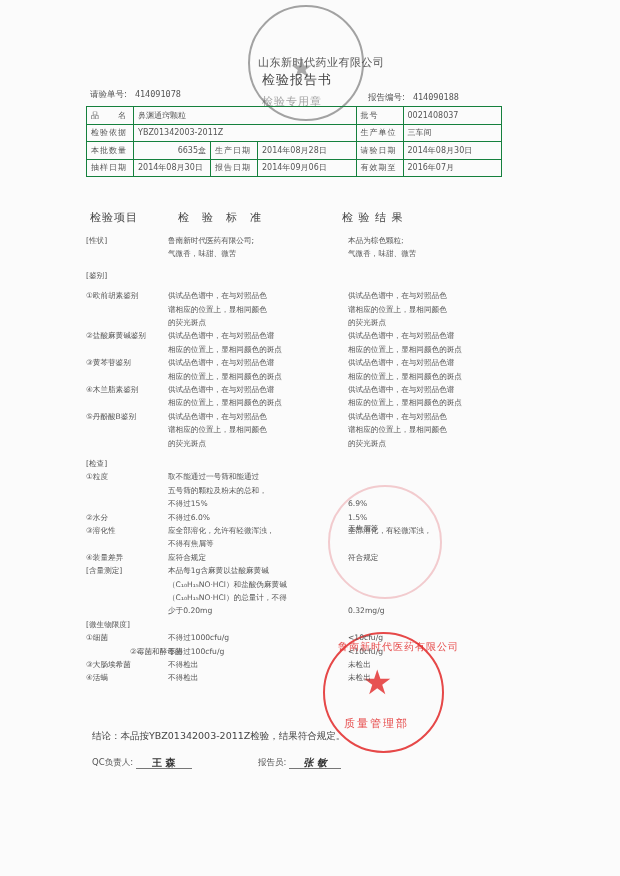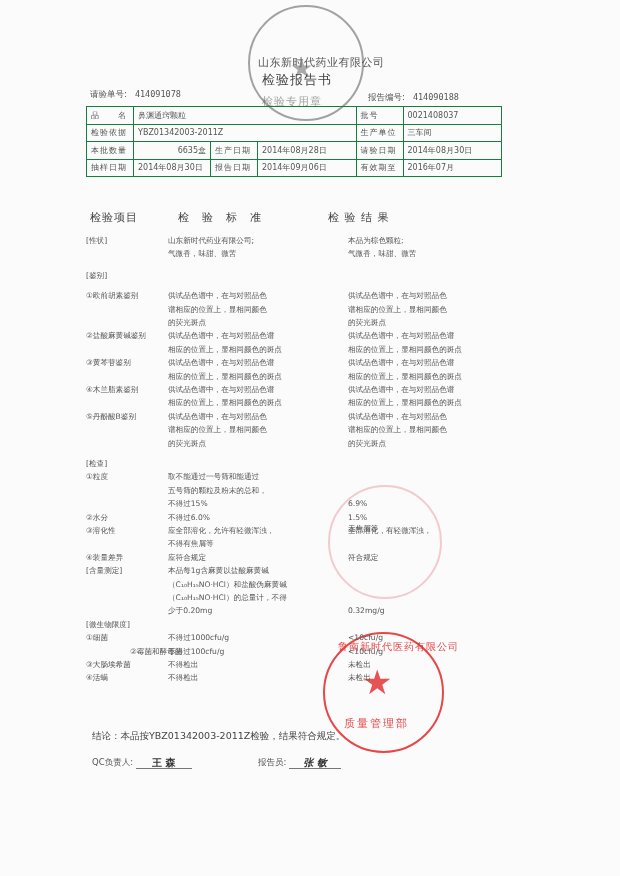"检 验 结 果" div.abs { left: 328px -> 342px }
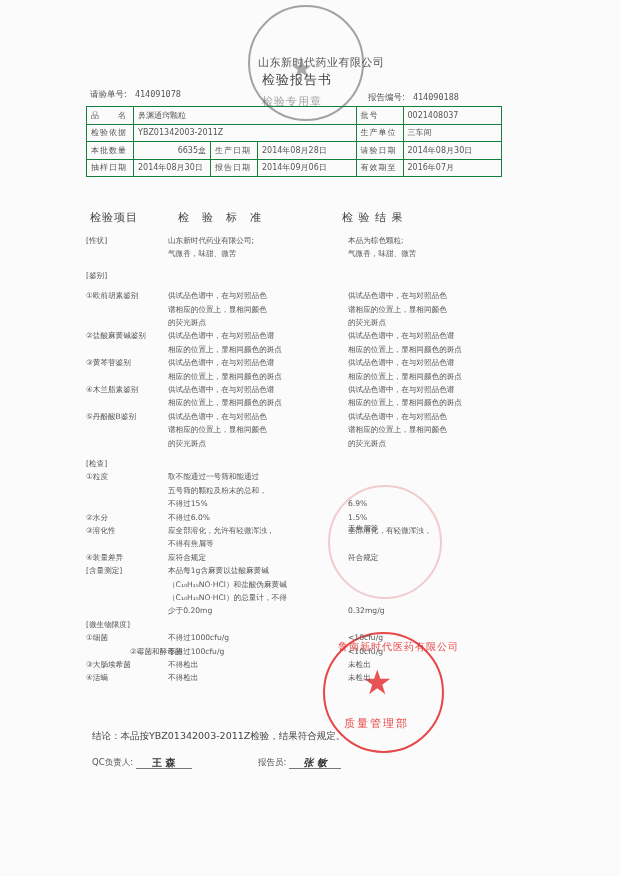"山东新时代药业有限公司;" div.row { text: 山东新时代药业 -> 鲁南新时代医药 }
